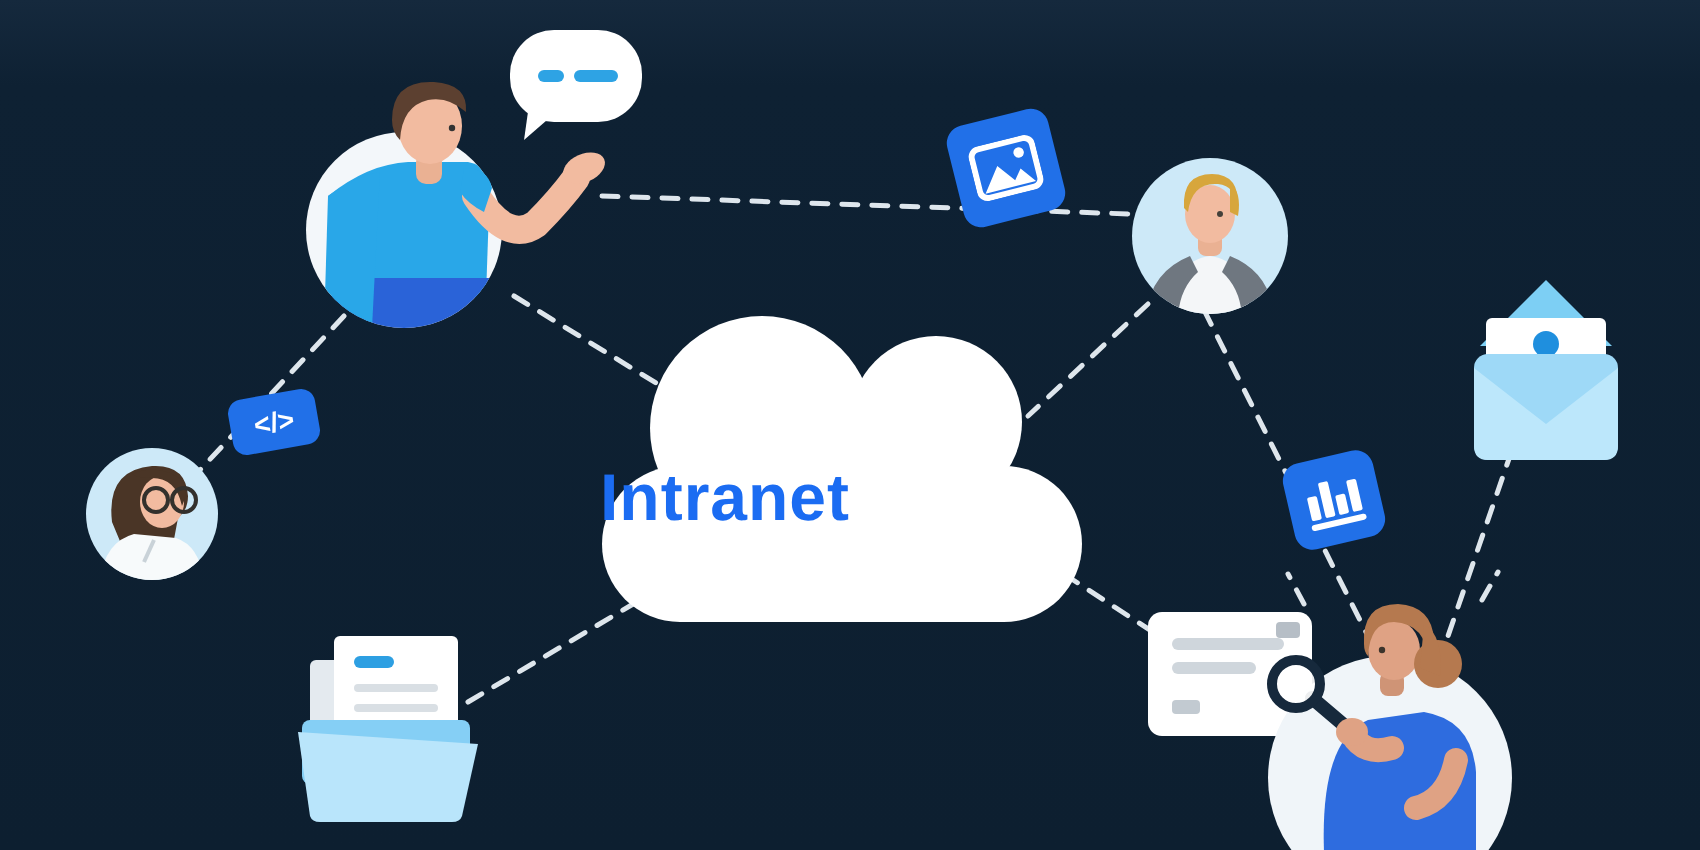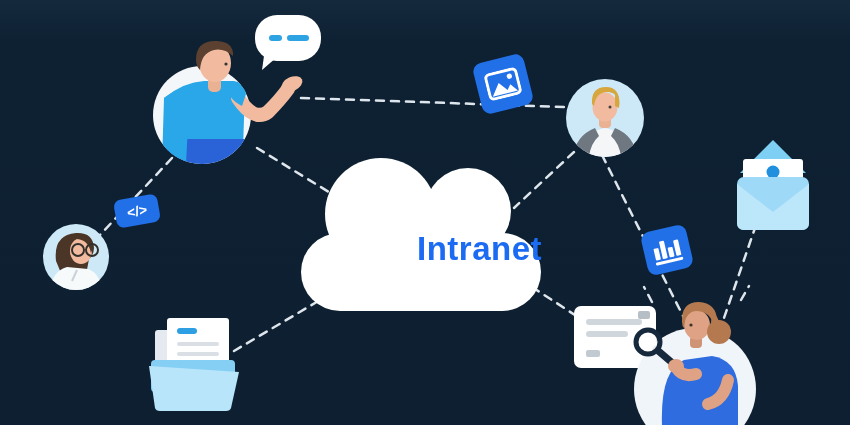"Intranet" .cloud-label { text-align: right -> left }
